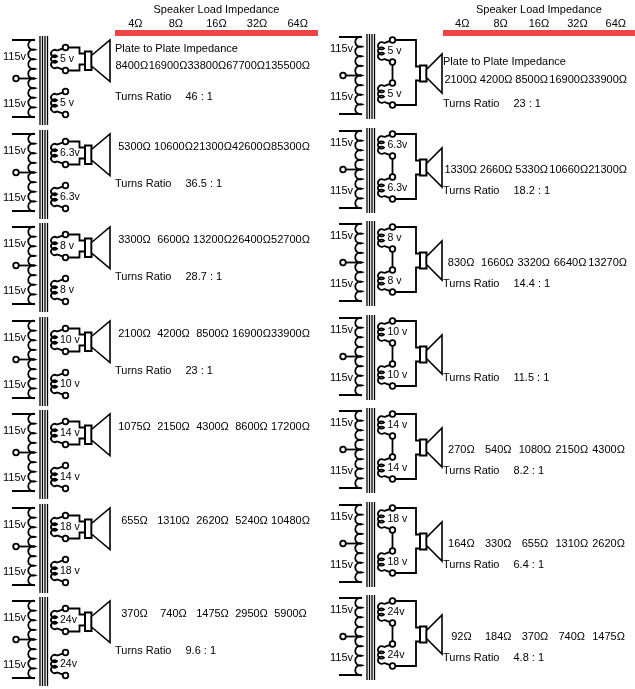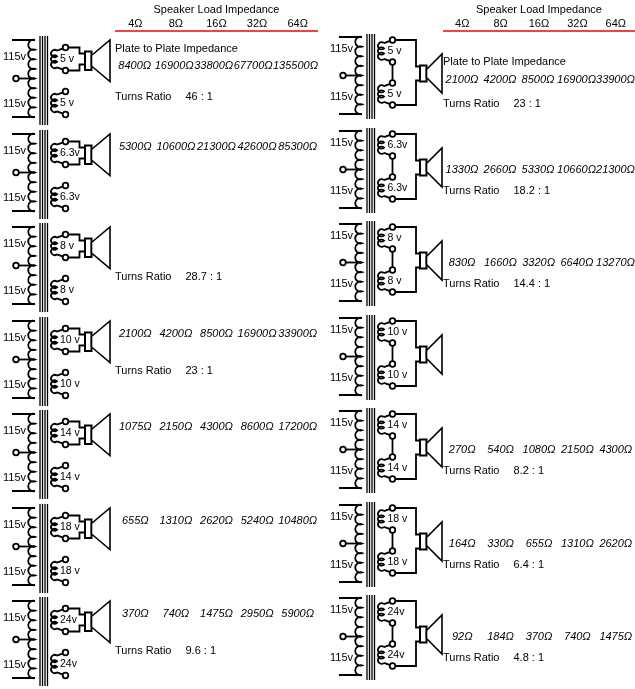"4Ω" .load-grid { border-bottom: 2px solid #ef4444 -> 6px solid #ef4444 }
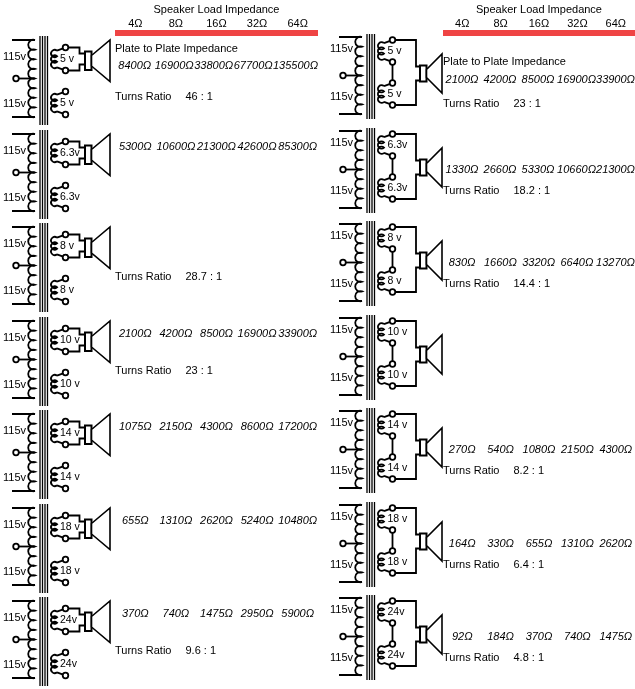"8400Ω" .values { font-style: italic -> none; right: 0 -> 8px }
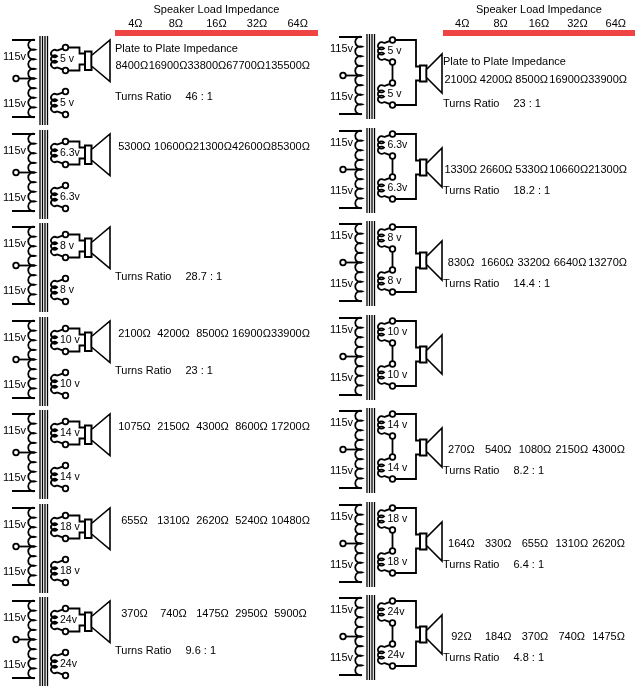"Turns Ratio 36.5 : 1" div.ratio { html: none -> <div> <span>Turns Ratio</span><span>36.5 : 1</span> </div> }
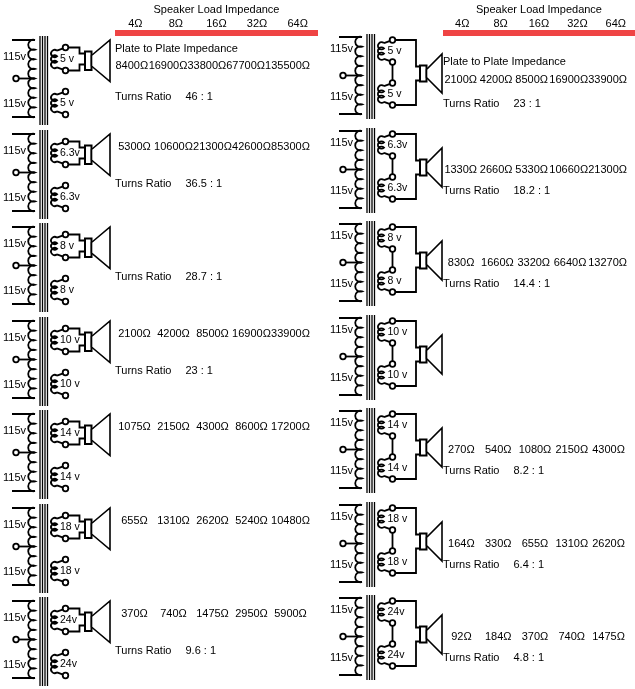"3300Ω" div.values { html: none -> <div> <span>3300Ω</span> <span>6600Ω</span> <span>13200Ω</span> <span>26400Ω</span> <span>52700Ω</span> </div> }
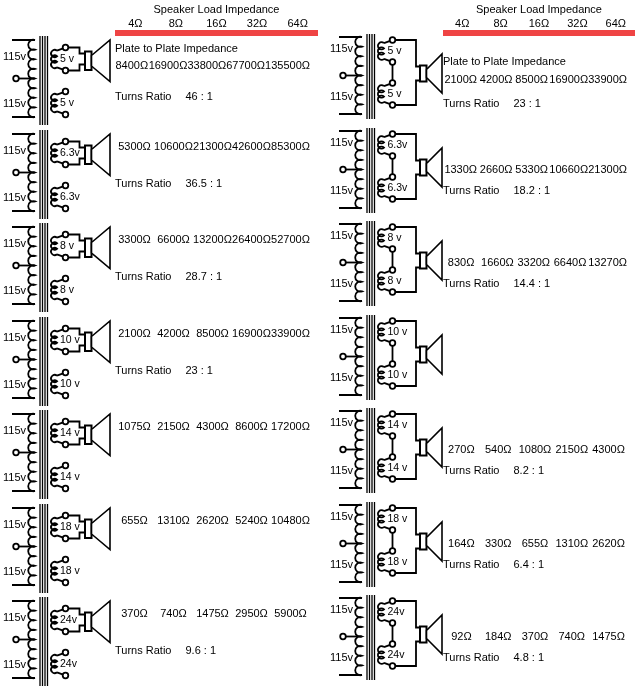"Turns Ratio 11.5 : 1" div.ratio { html: none -> <div> <span>Turns Ratio</span><span>11.5 : 1</span> </div> }
